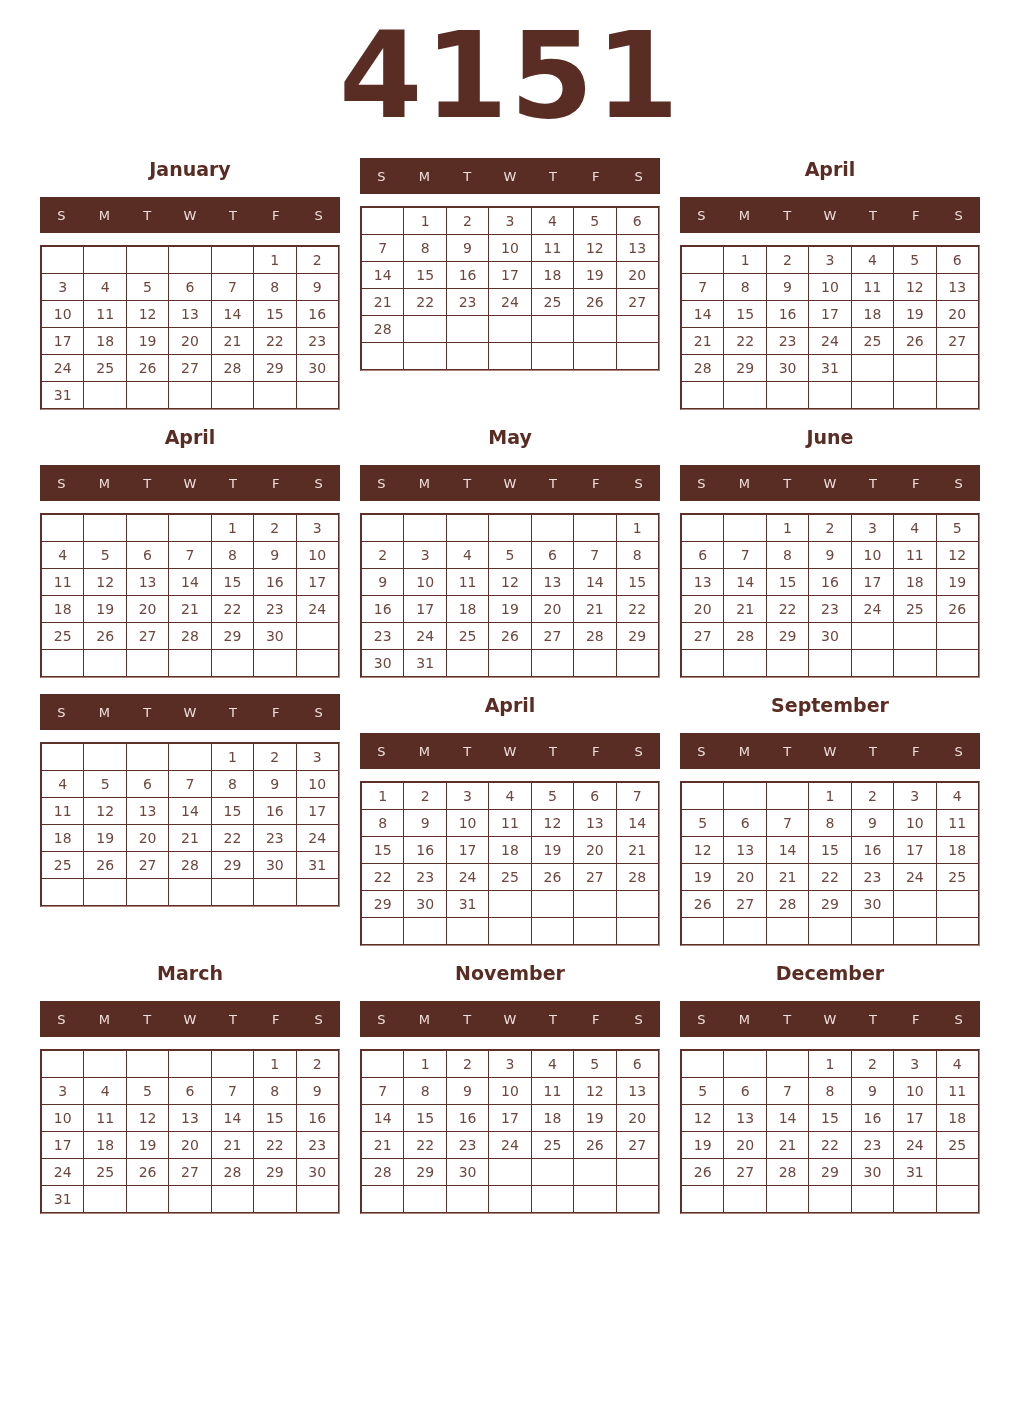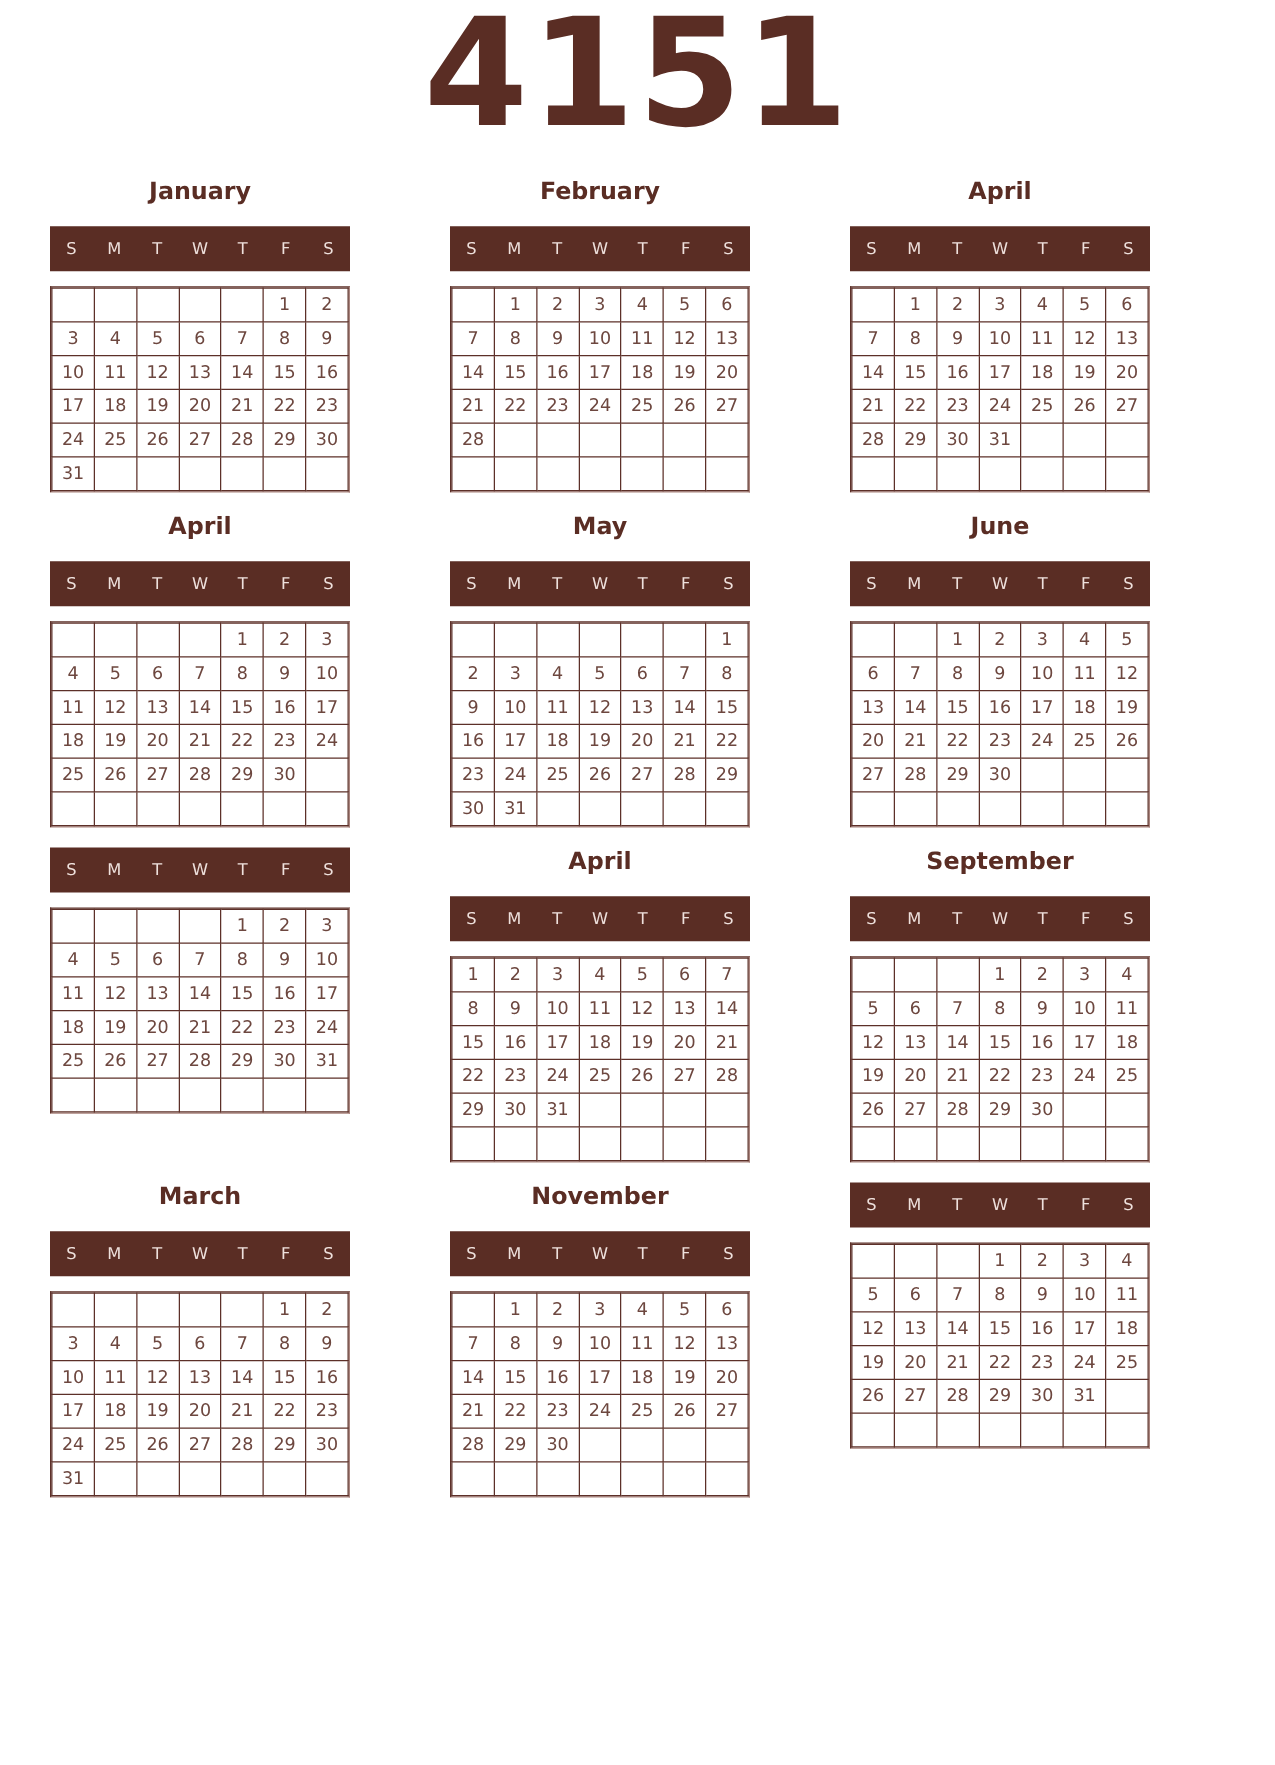"4151" .year-title { padding-top: 0 -> 16px }
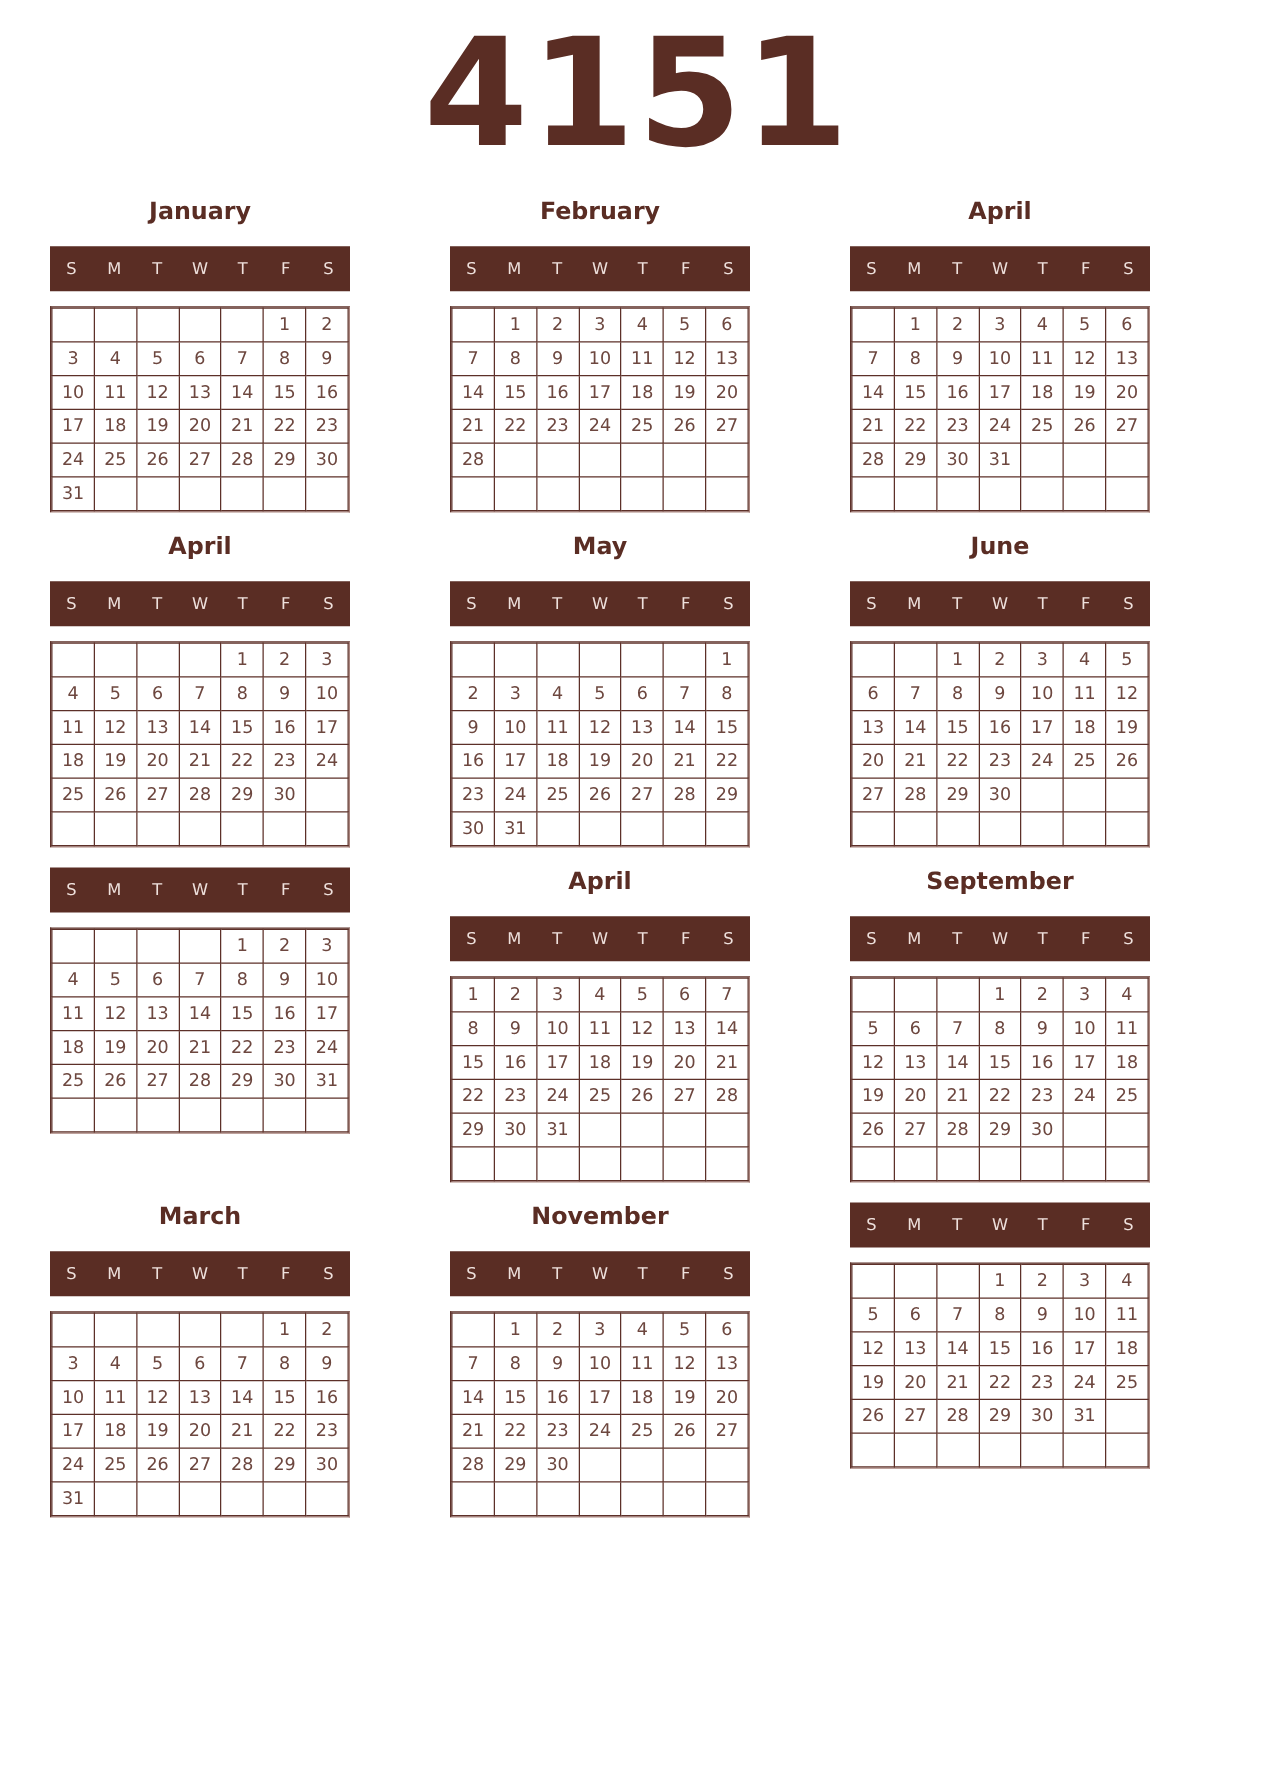"January" .month { width: 240px -> 300px }
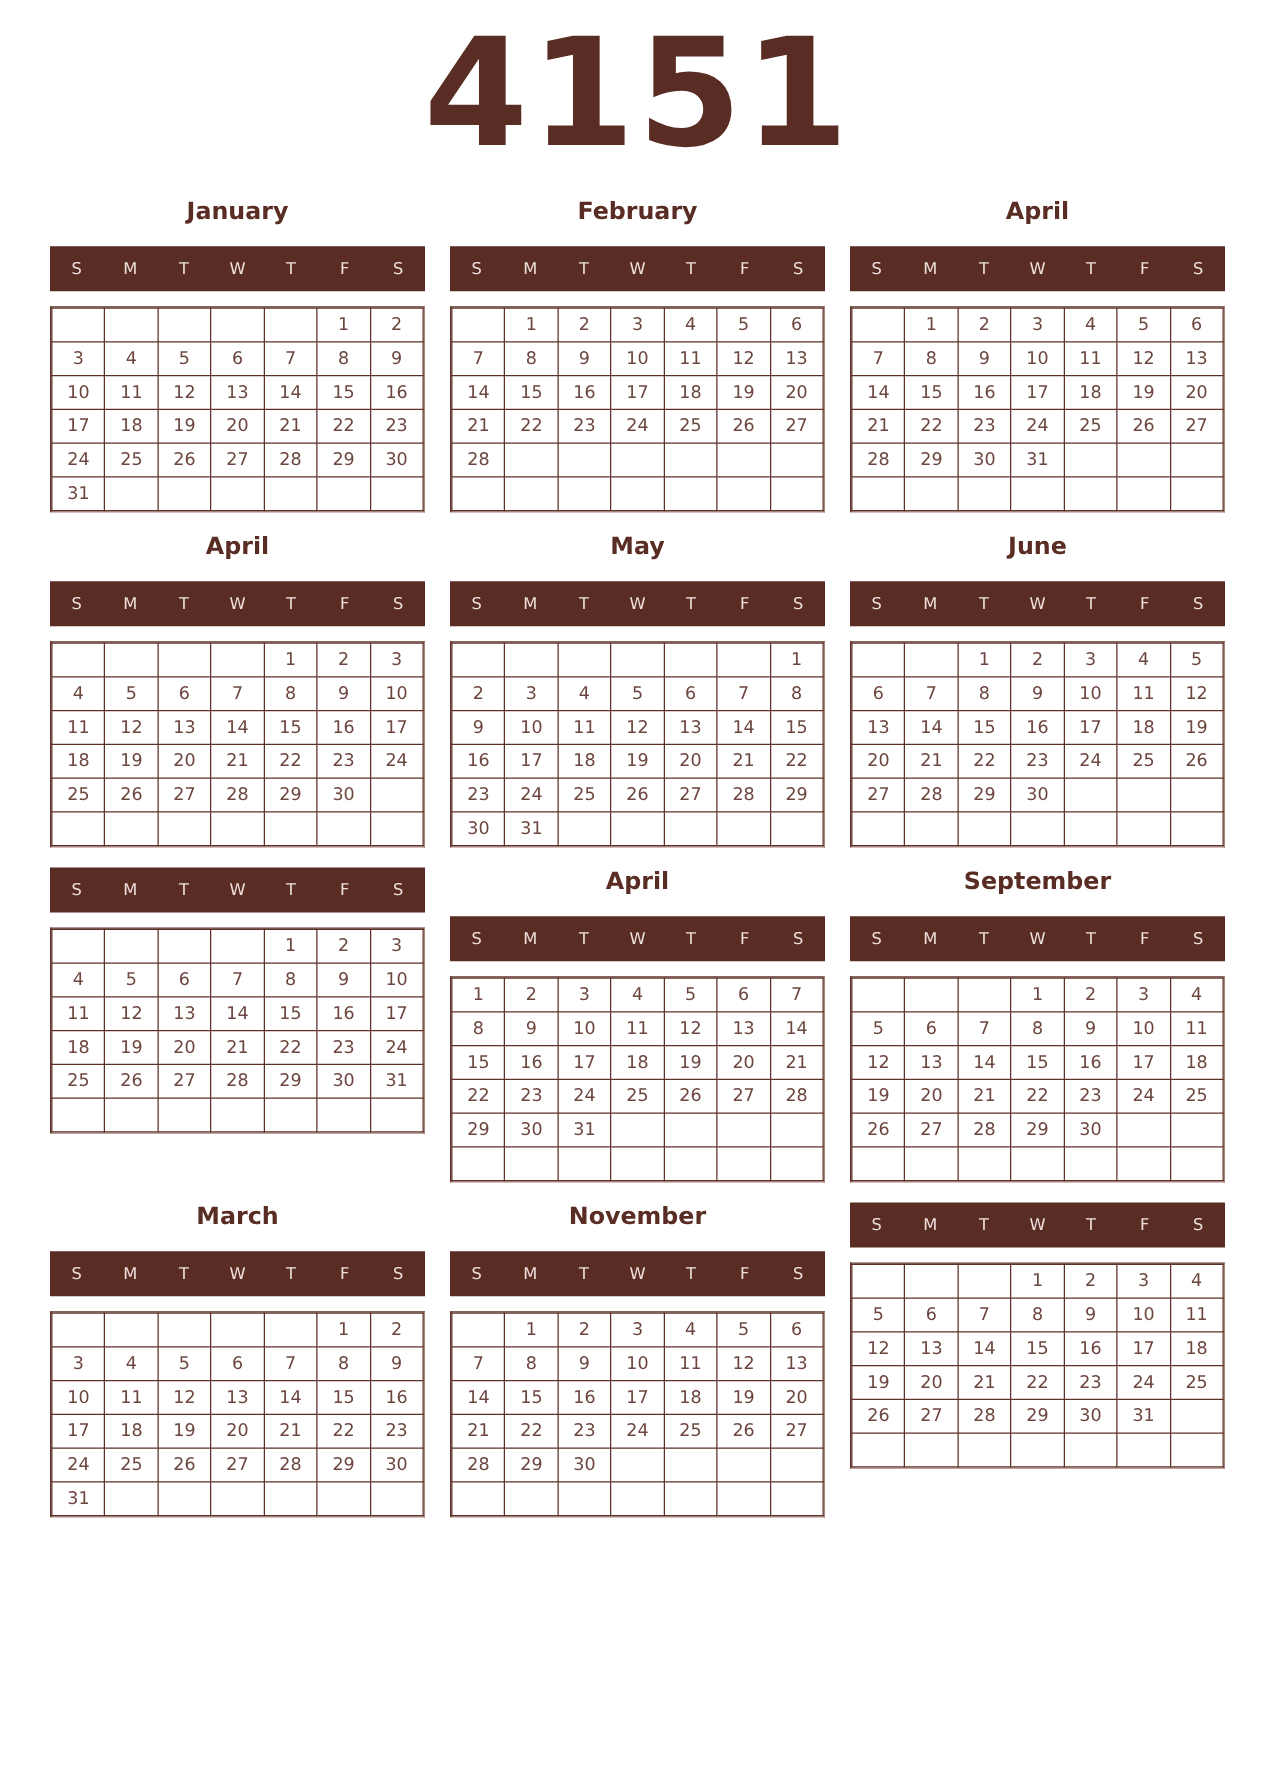"February" div.month-name { html: <div>February</div> -> none }
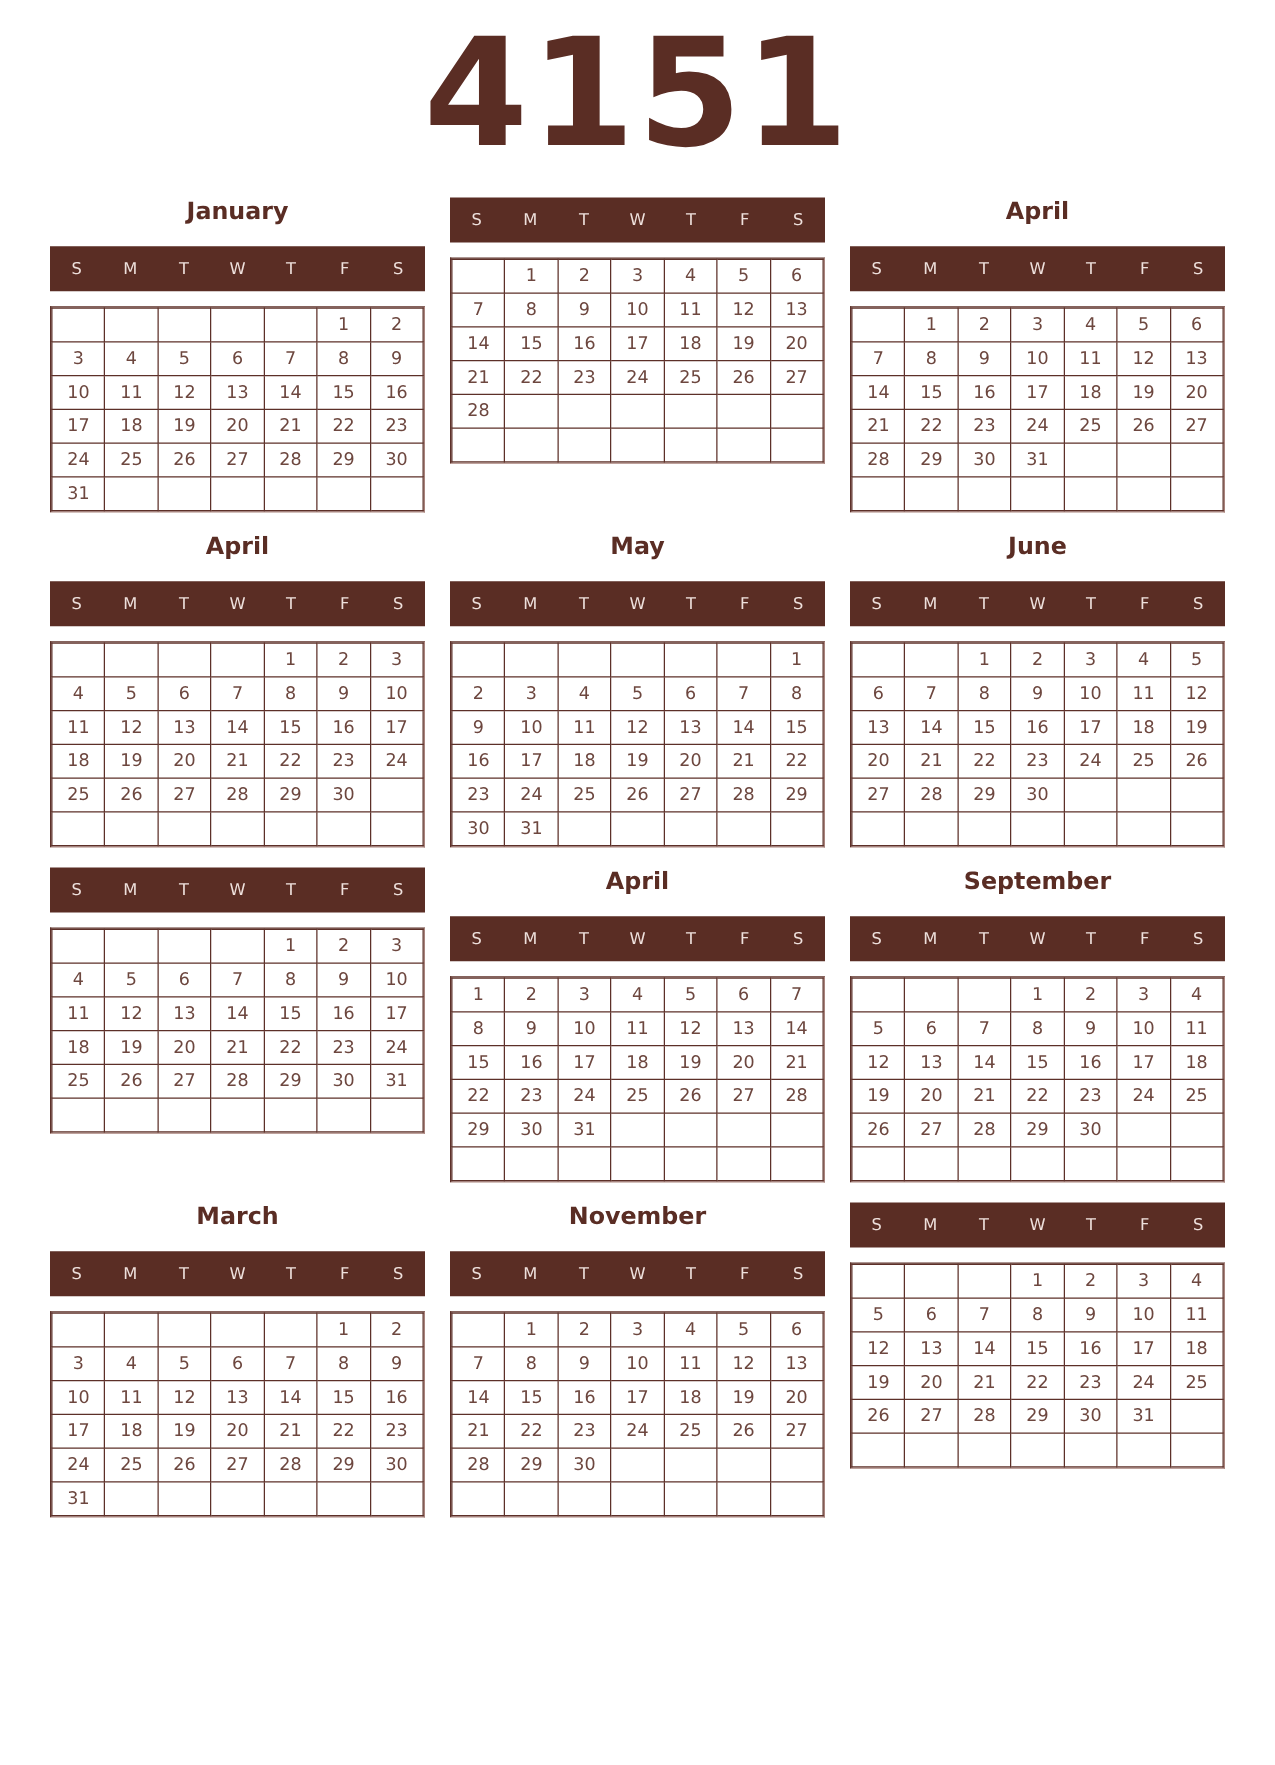"December" div.month-name { html: none -> <div>December</div> }
